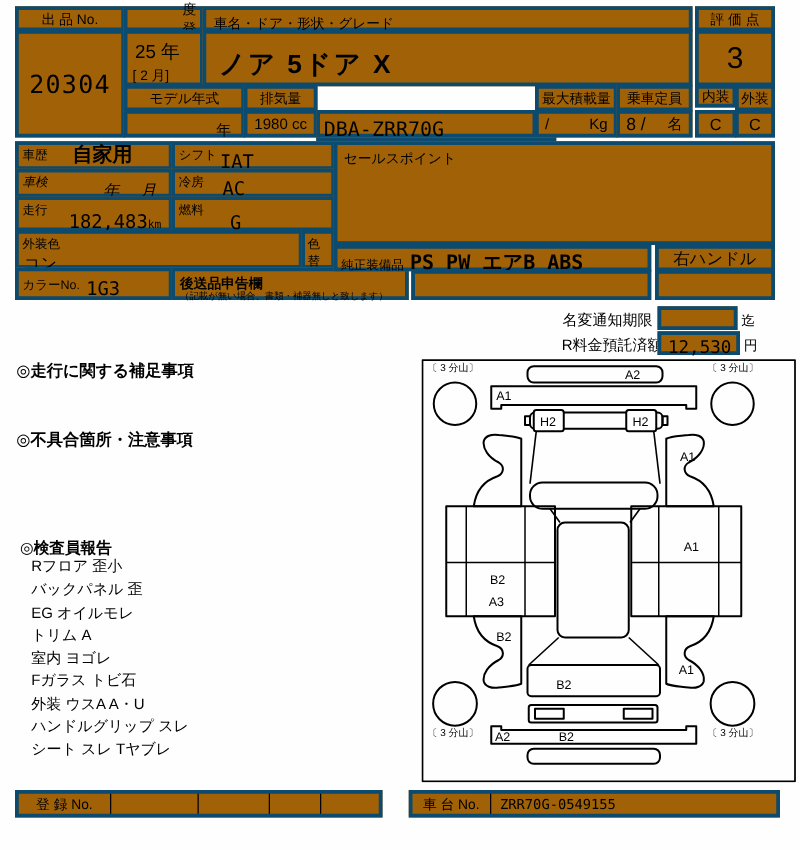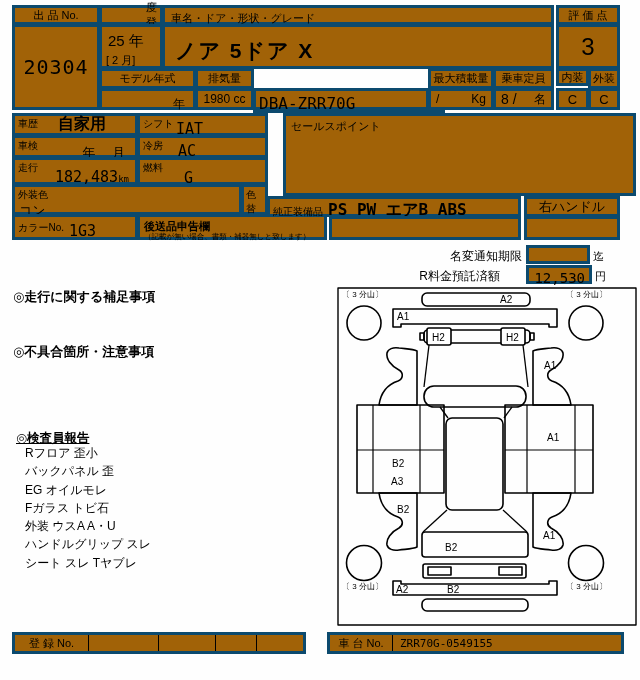"セールスポイント" div.box { margin-left: 16px -> none }
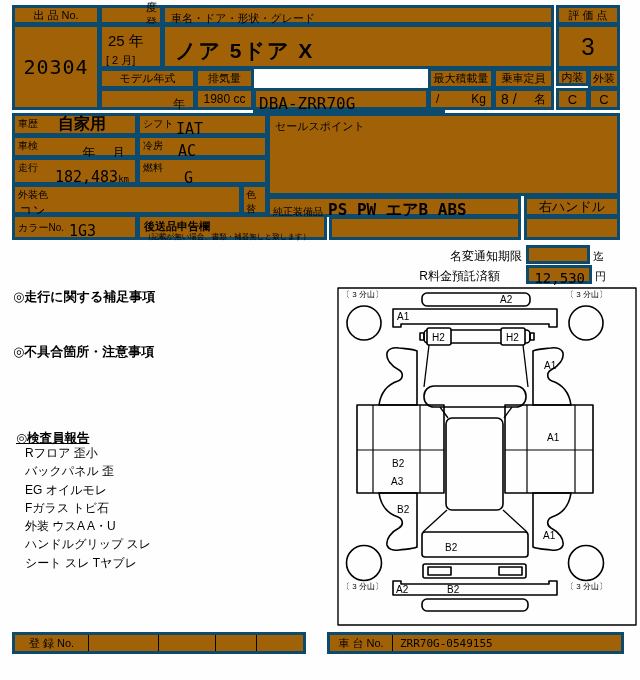"車検" div.box { font-style: none -> italic }
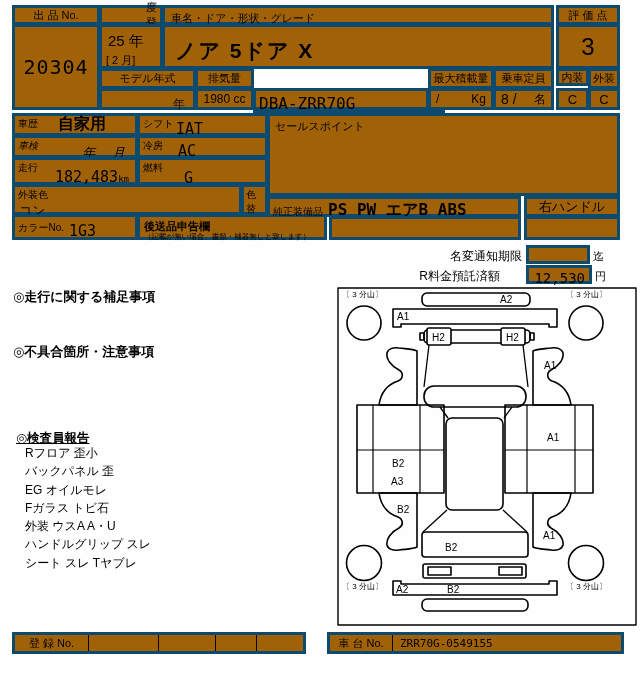"R料金預託済額" div.abs { left: 368px -> 398px }
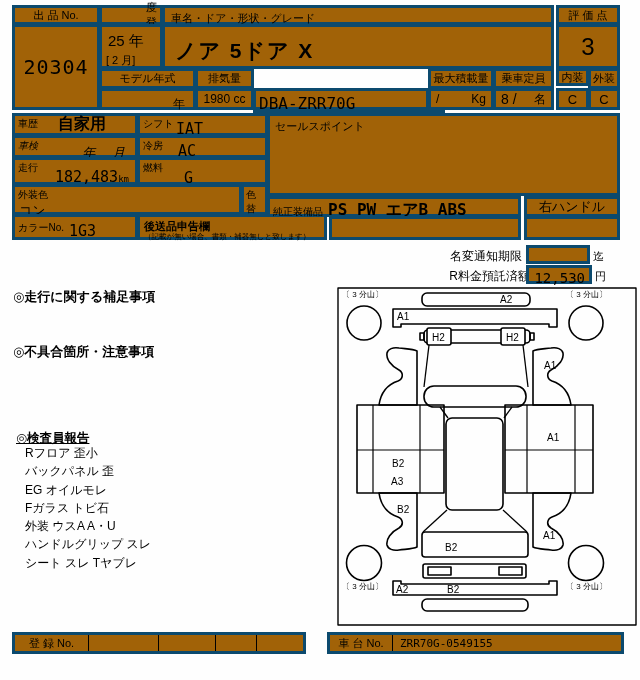"◎検査員報告" div.abs { text-decoration: underline -> none }
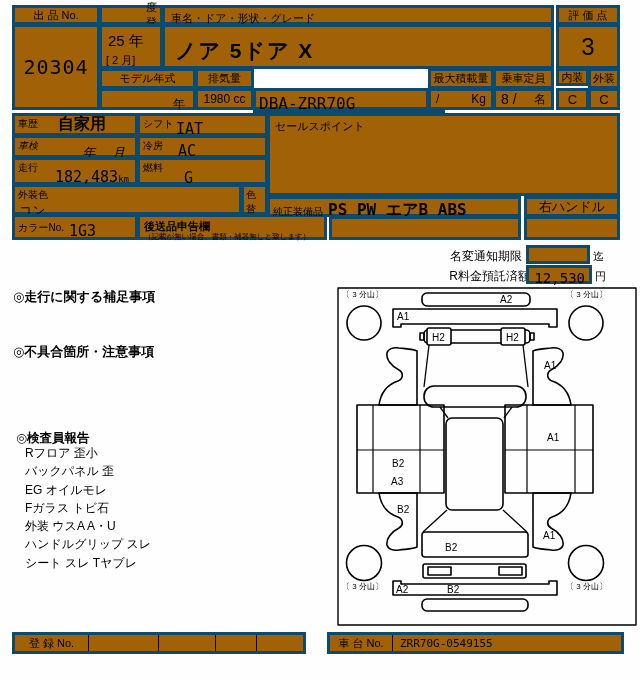"トリム A" div { html: none -> <div>トリム A</div> }
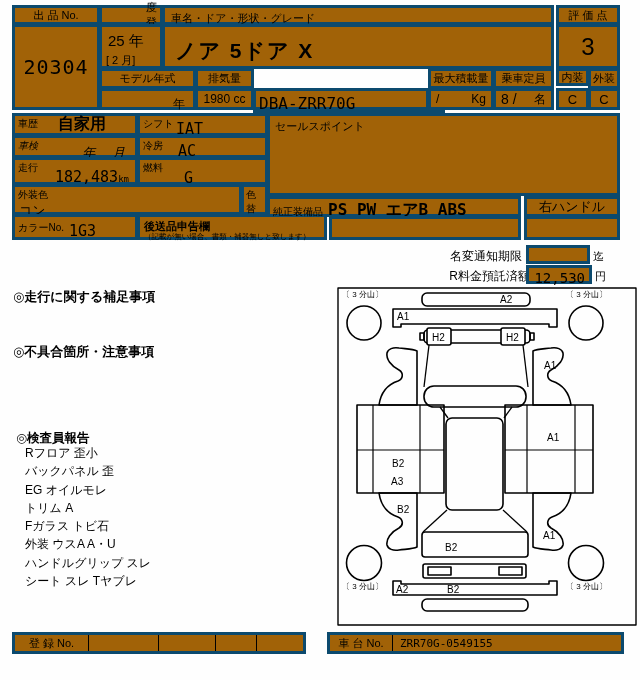"室内 ヨゴレ" div { html: none -> <div>室内 ヨゴレ</div> }
